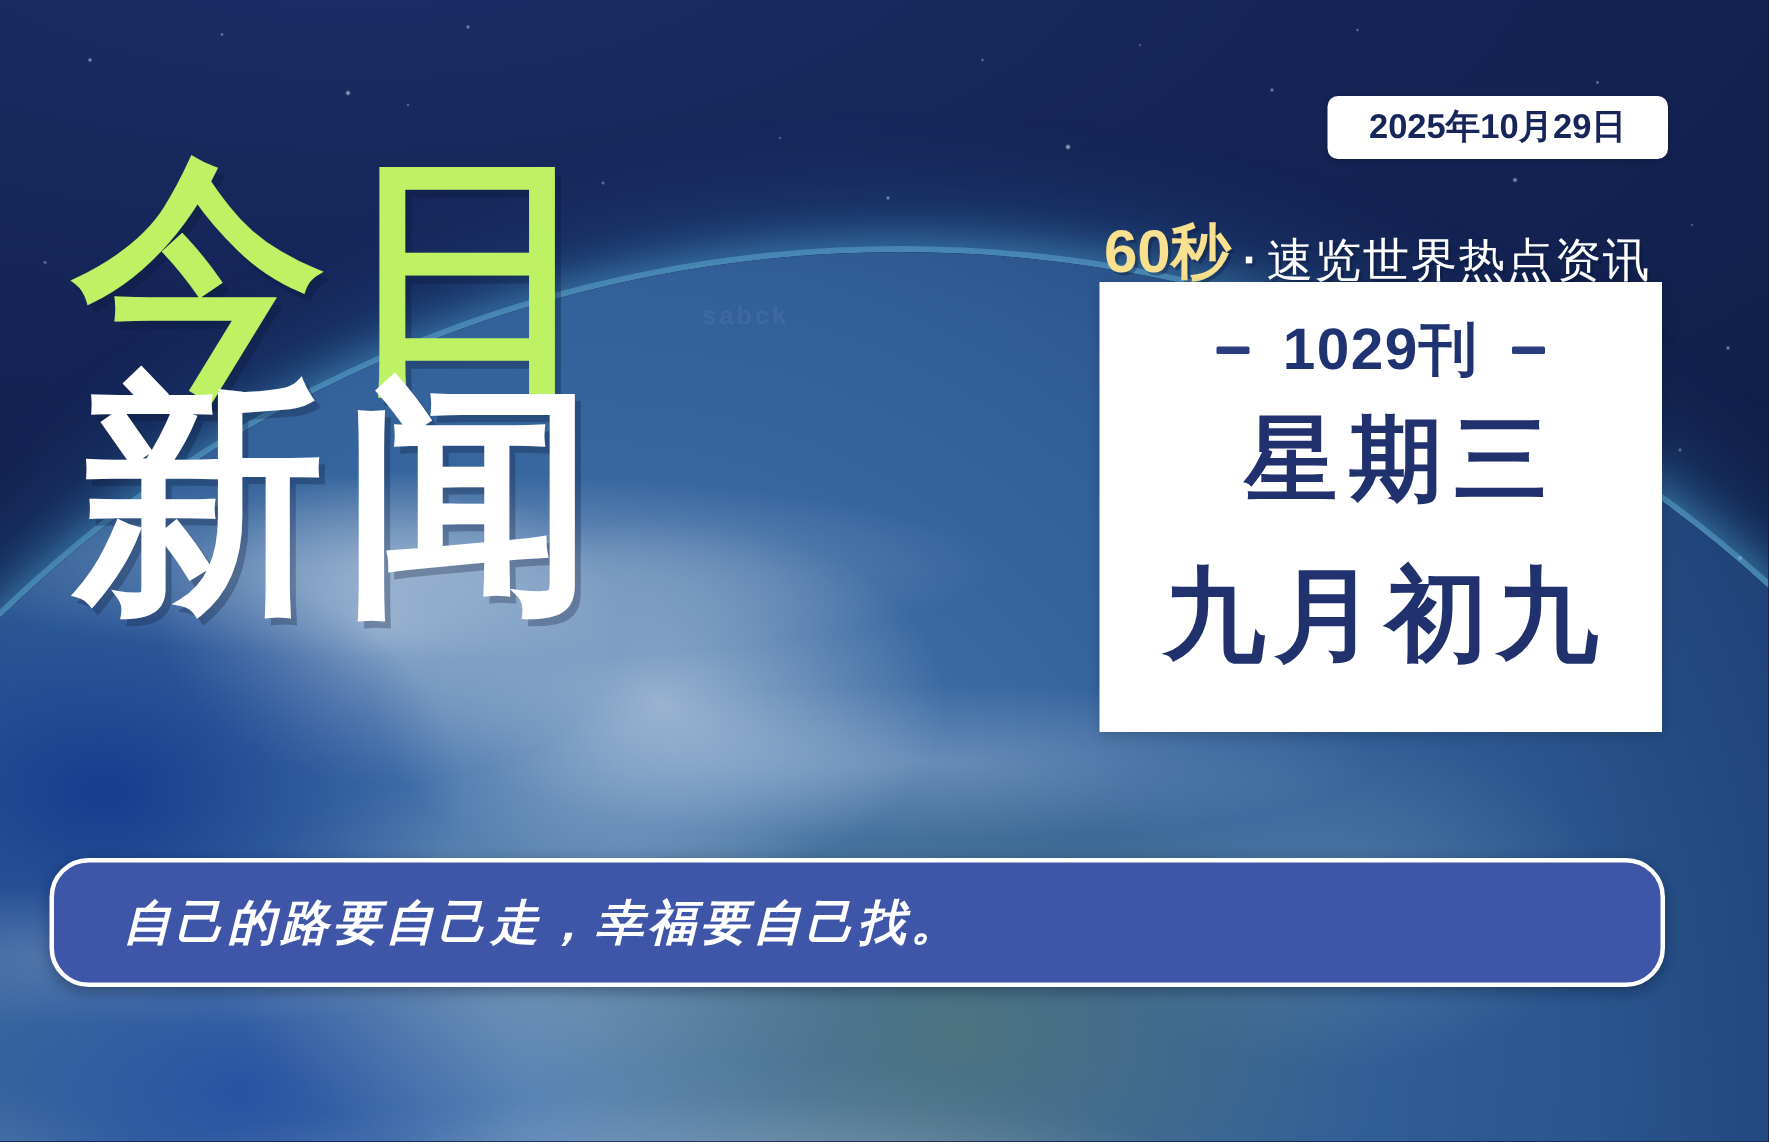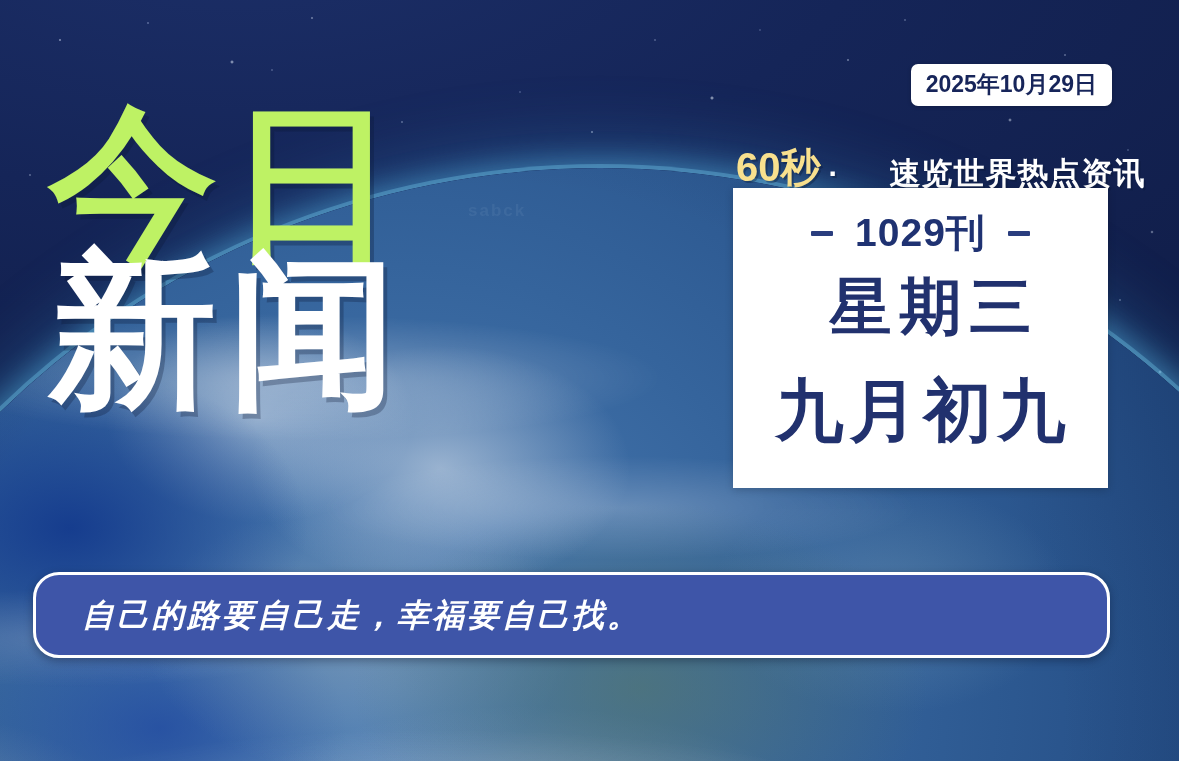"2025年10月29日" .date-pill { padding: 9px 15px 10px -> 9px 28px 10px }
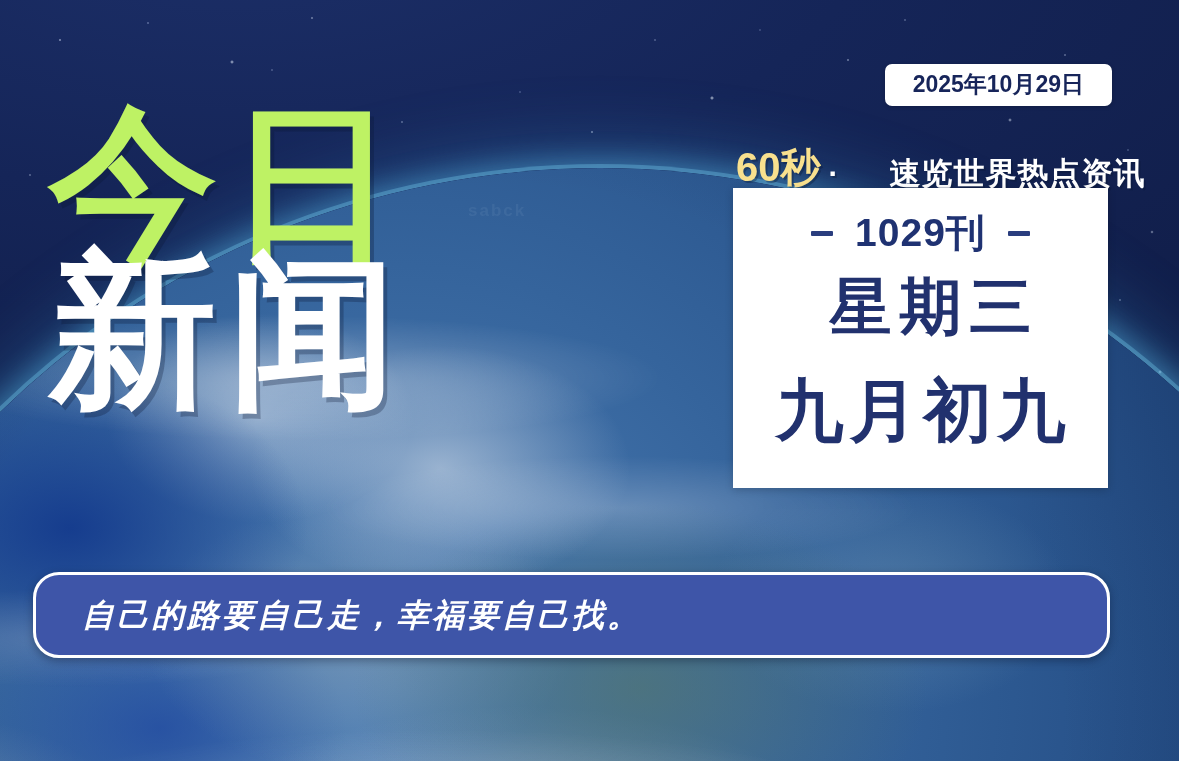"速览世界热点资讯" .tagline .rest { font-weight: 700 -> 400; margin-left: 45px -> none }
